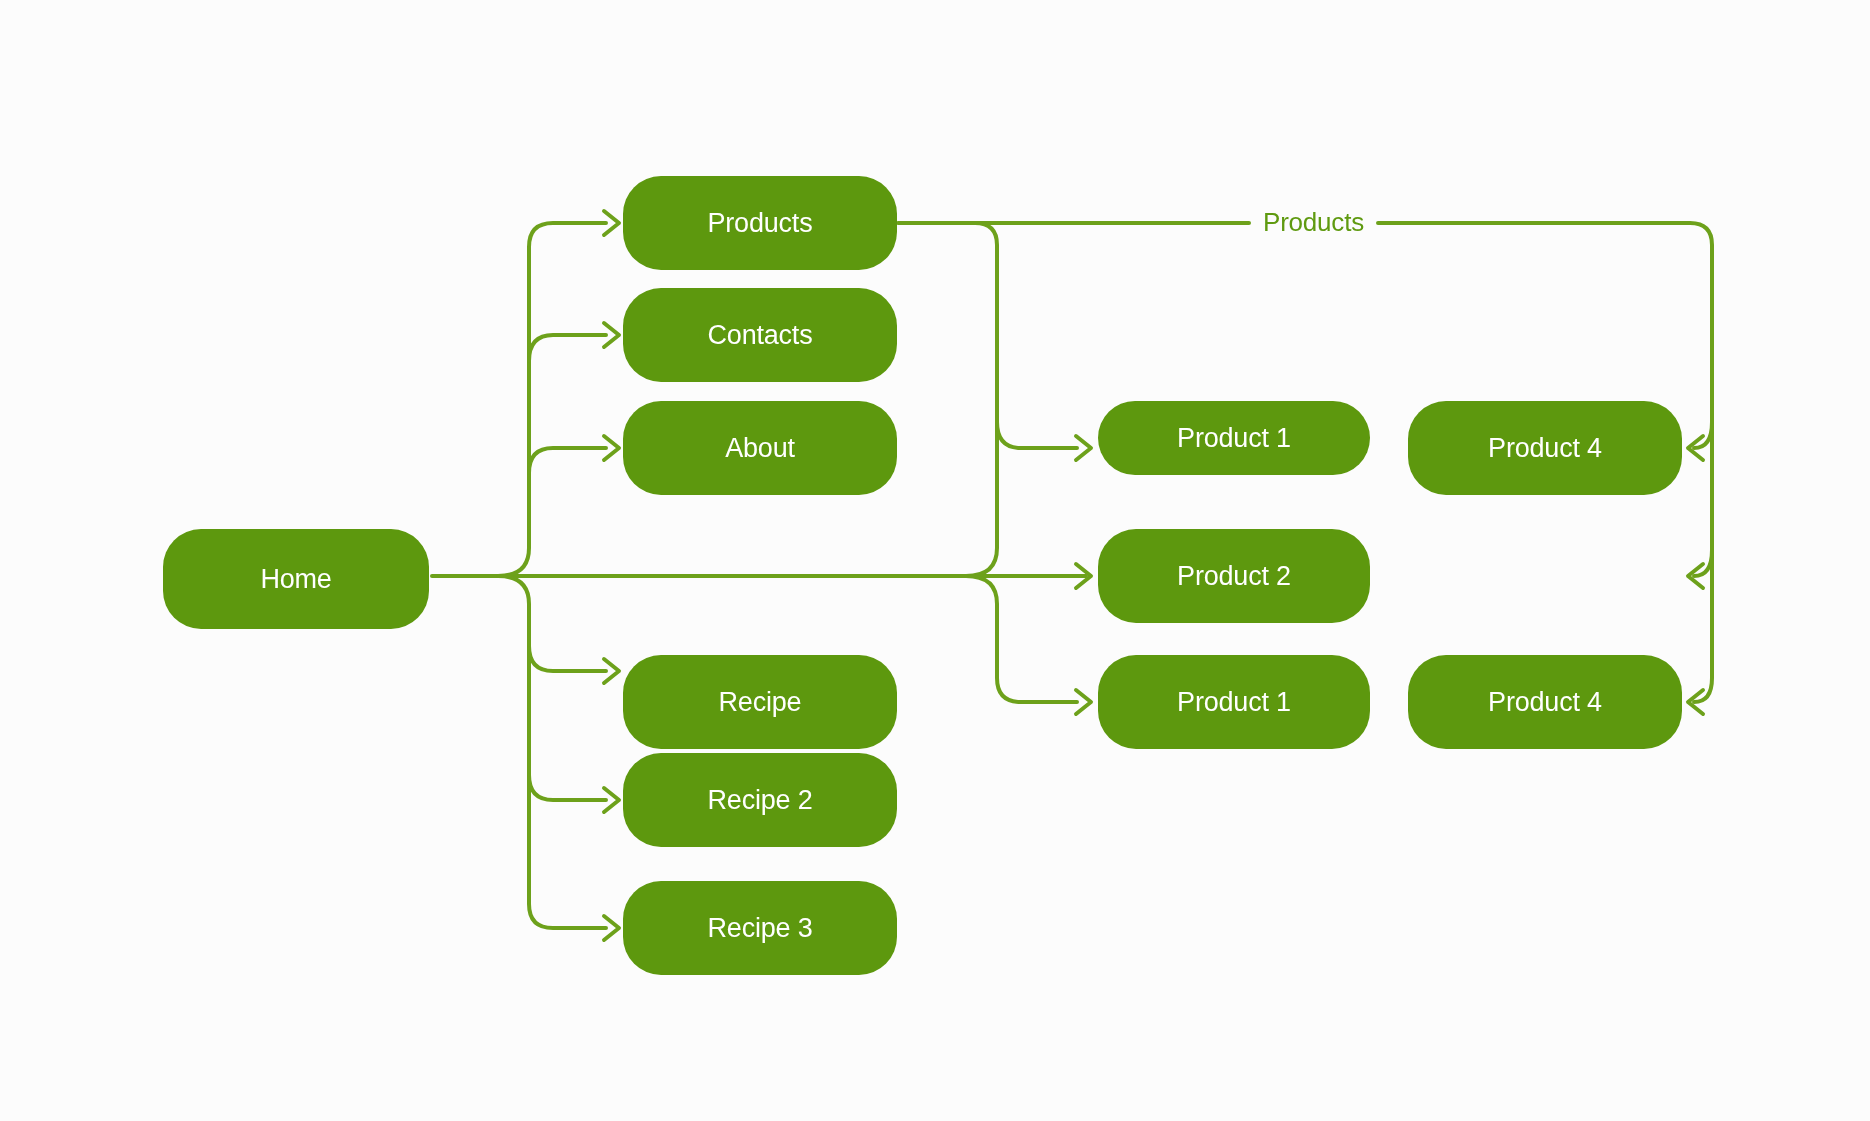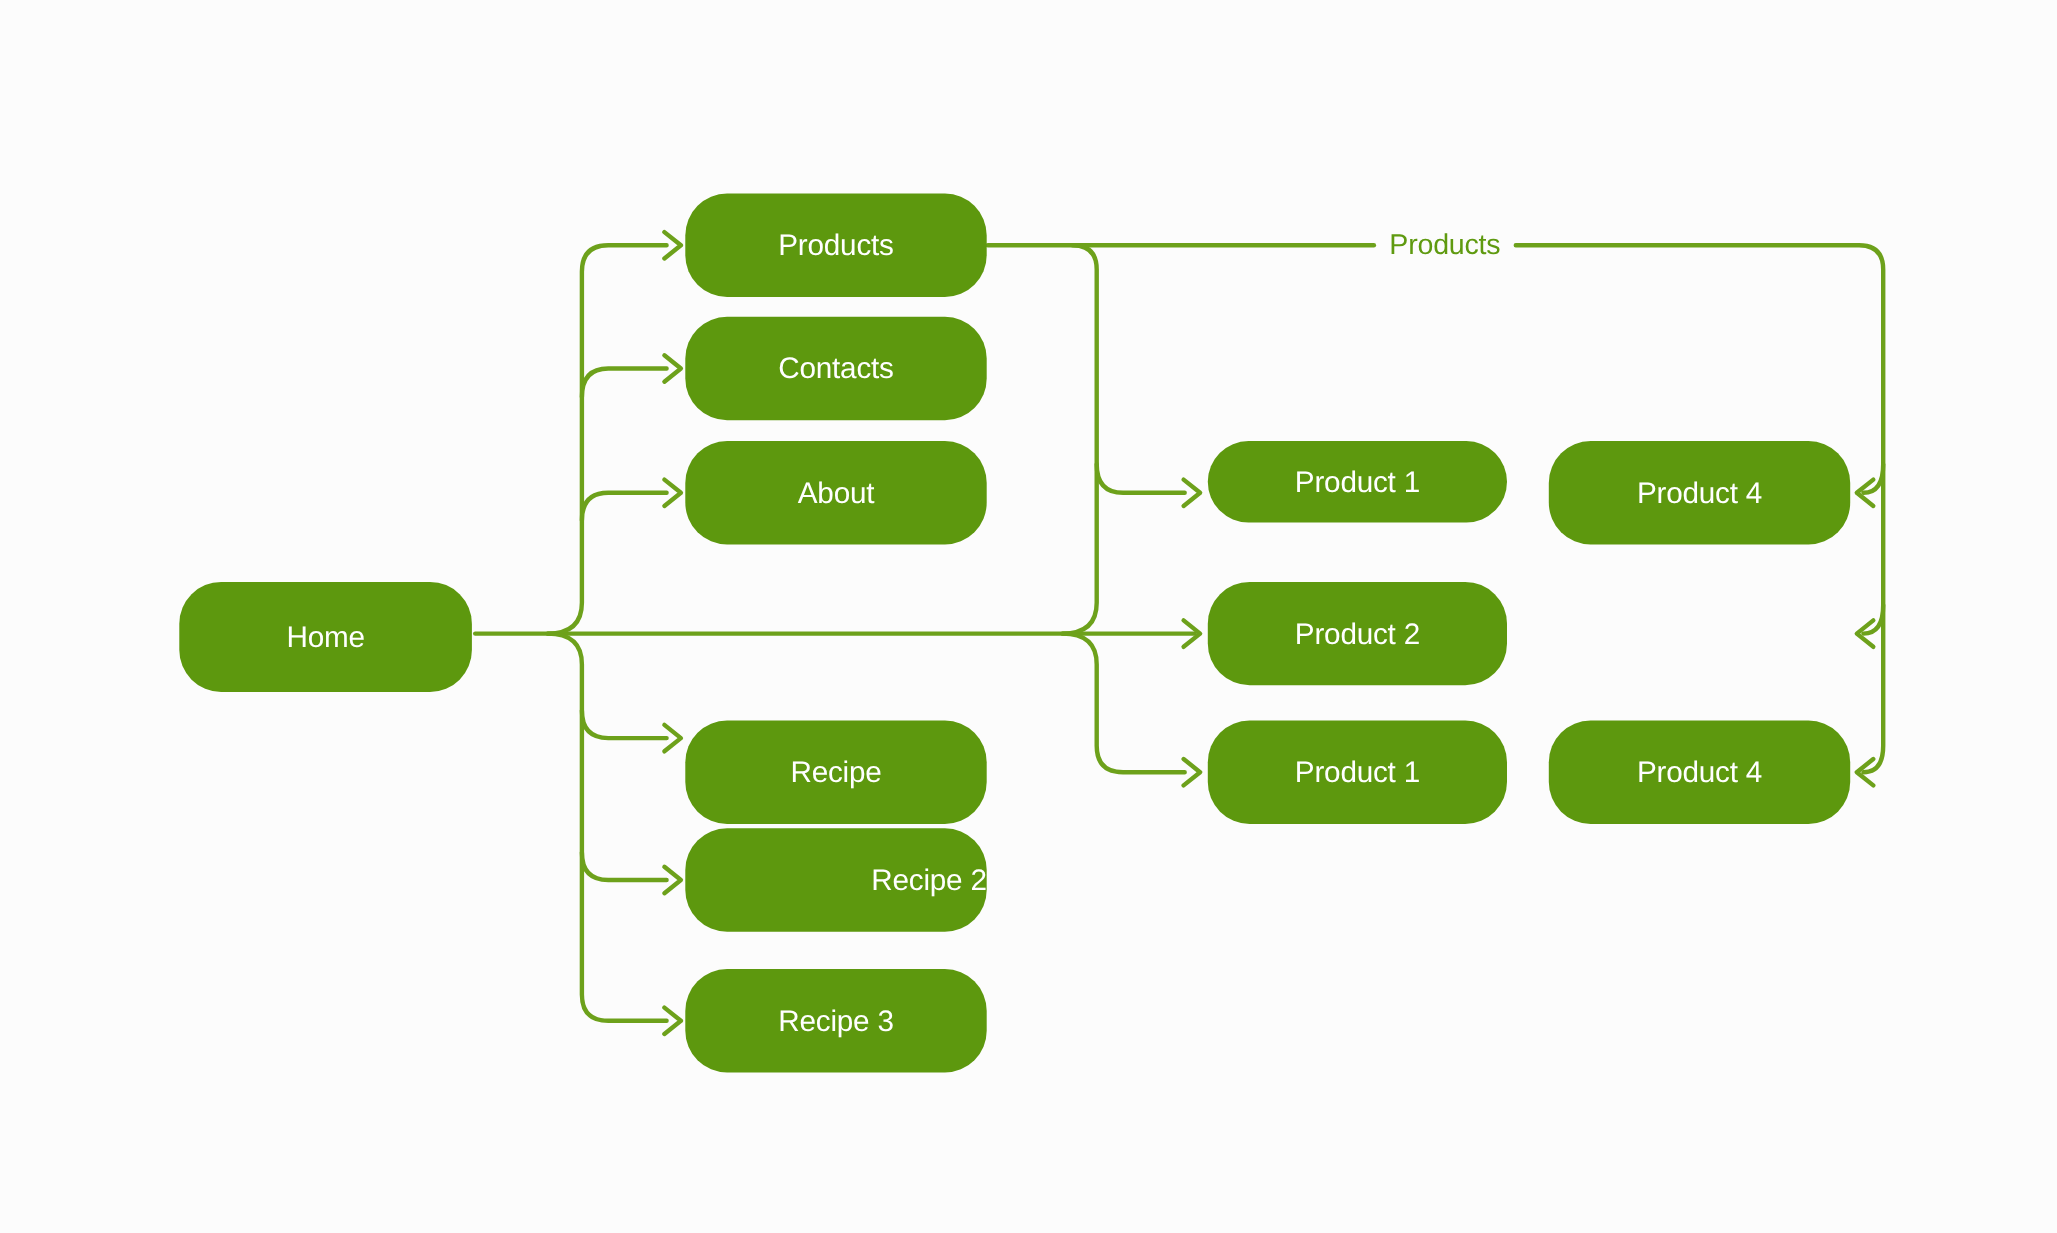"Recipe 2" div.node { justify-content: flex-end -> none }
